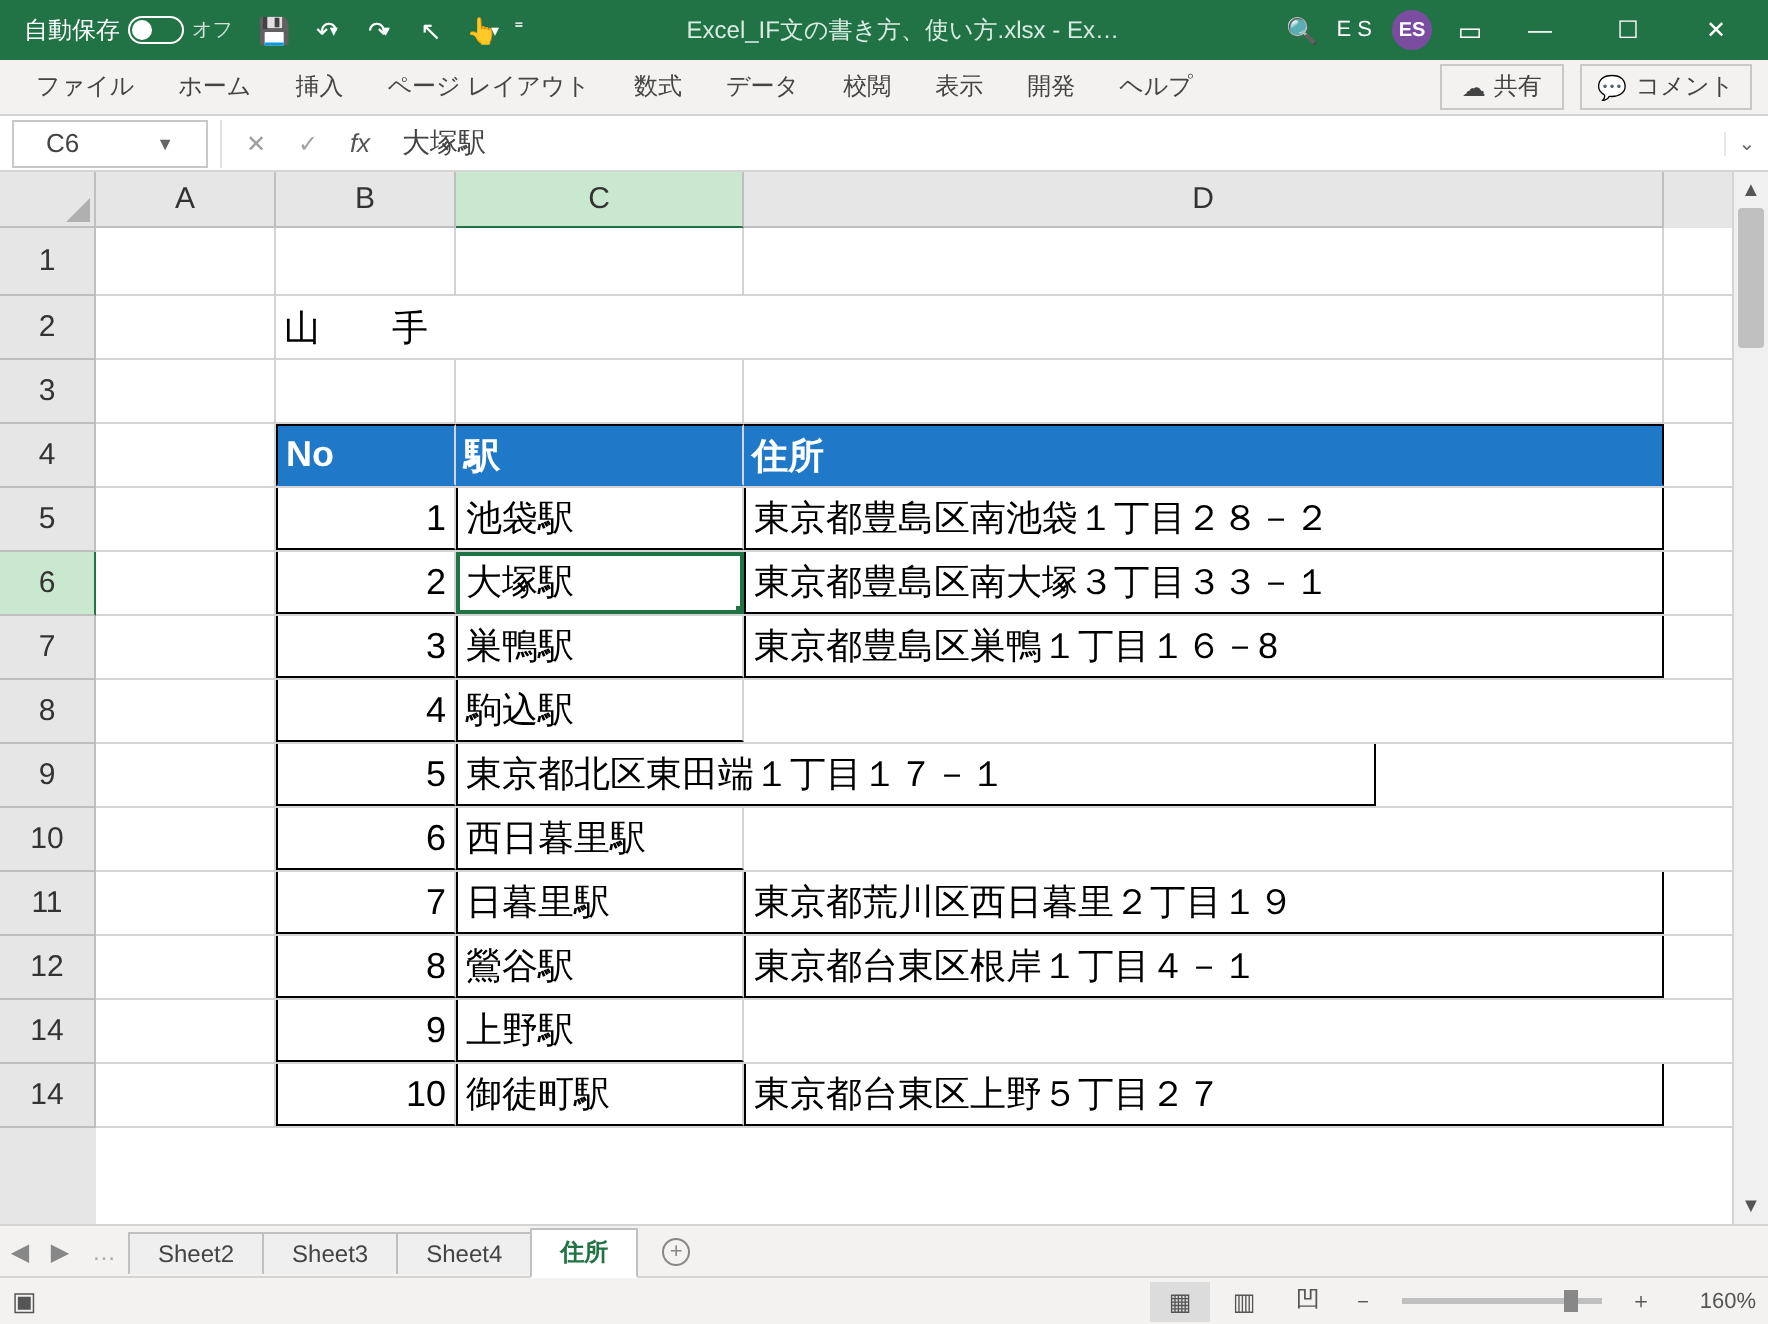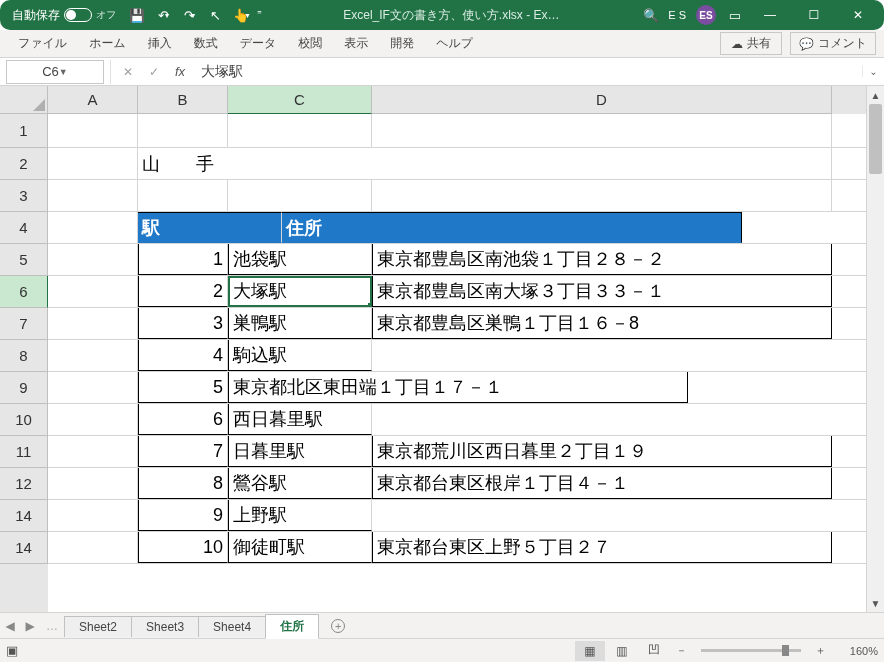"自動保存" .titlebar { border-radius: 10px -> none }
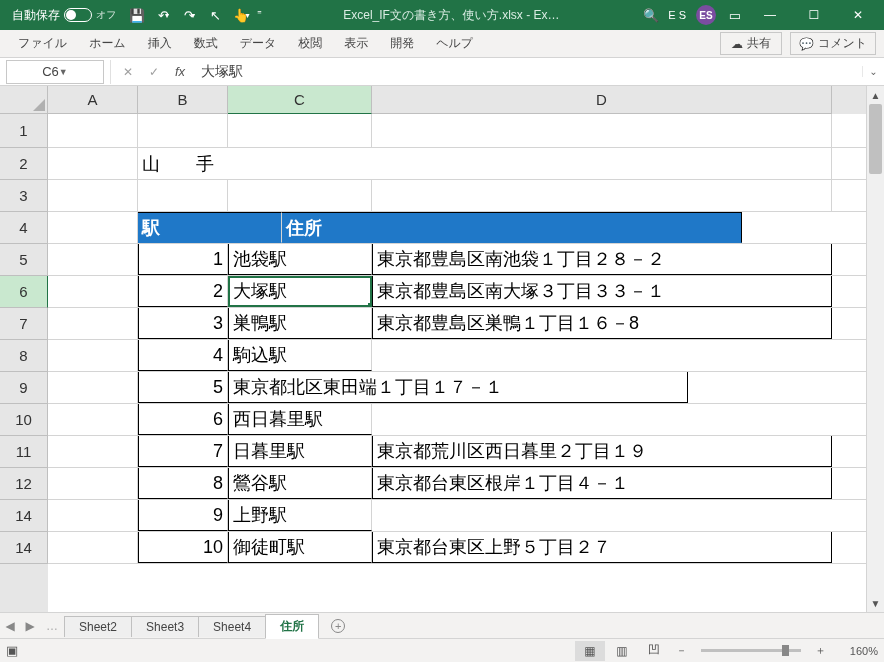"ページ レイアウト" div.tab { html: none -> <div>ページ レイアウト</div> }
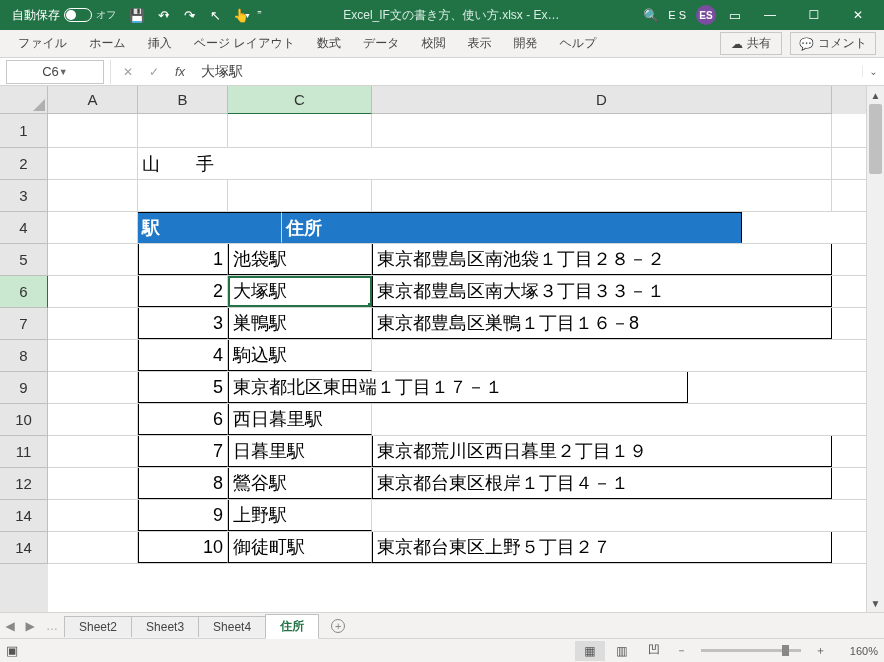"C6" .namebox { justify-content: center -> space-between }
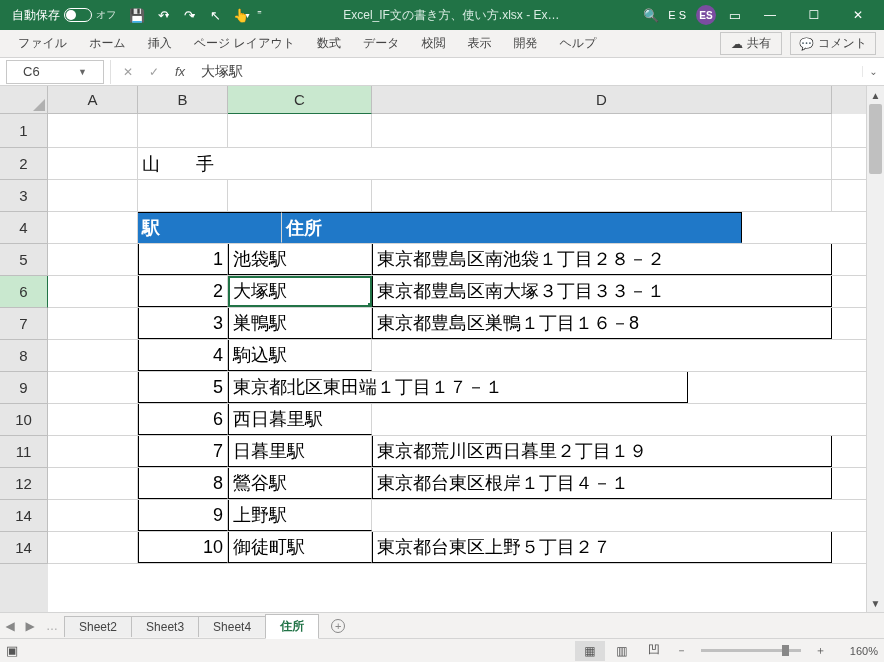"No" div.cell { html: none -> <div>No</div> }
